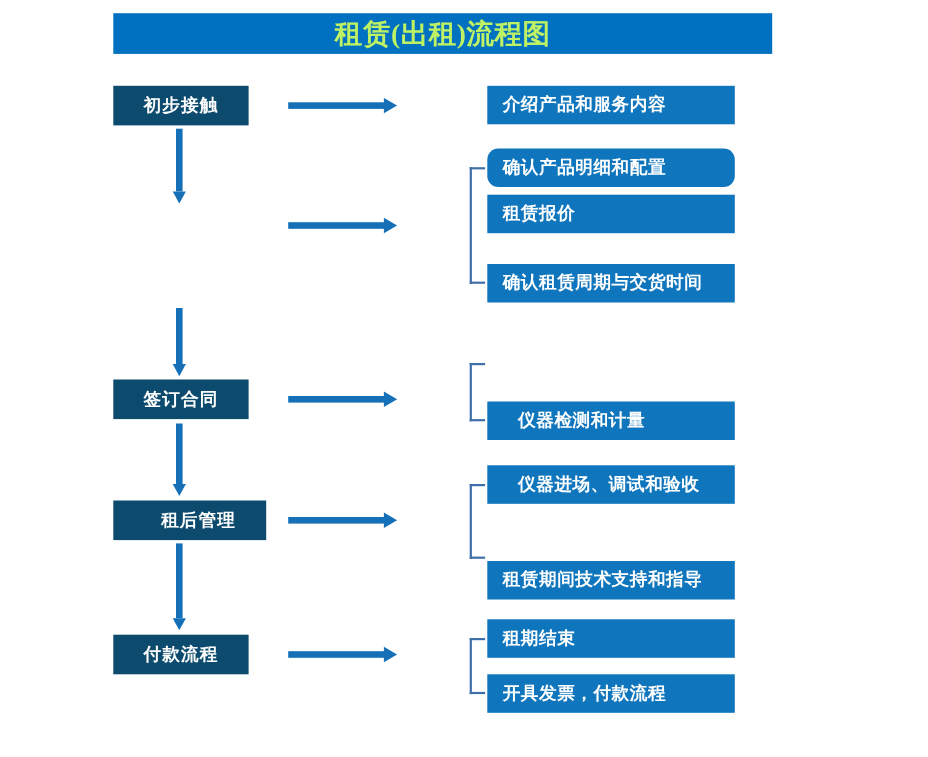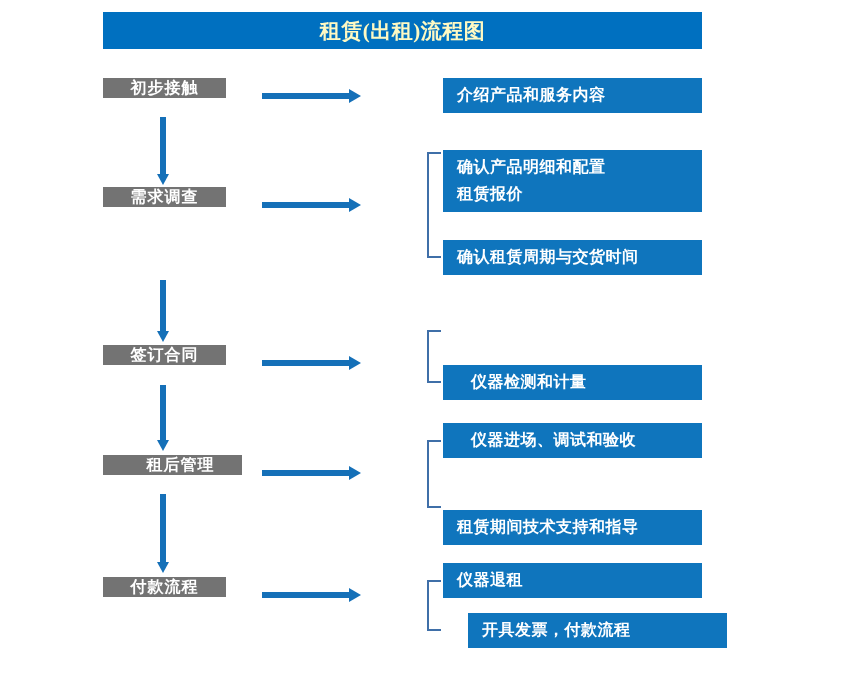"租赁(出租)流程图" .title-bar { color: #fef9c3 -> #bef264; font-size: 21px -> 25px }
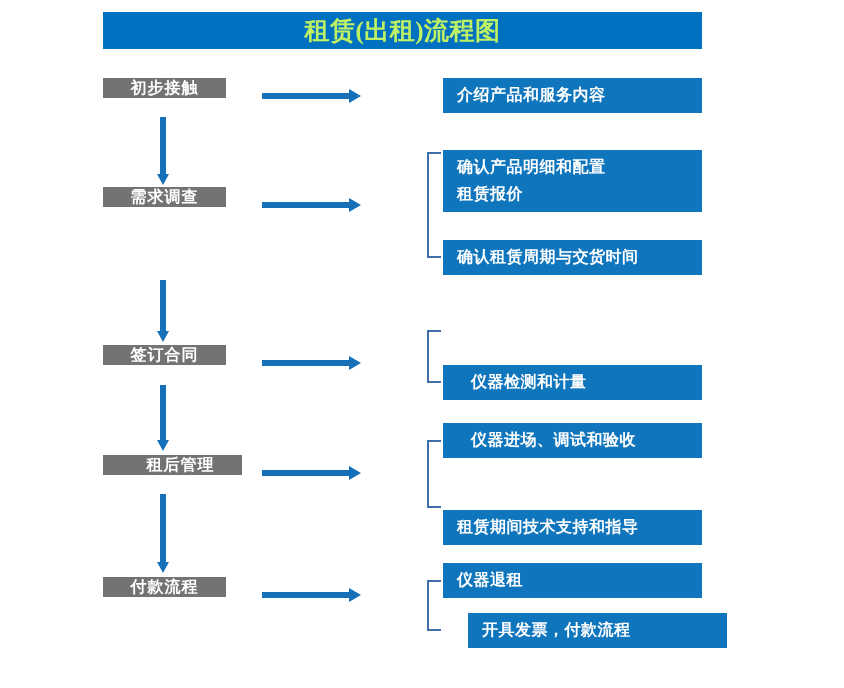"初步接触" .stage-box { background: #737373 -> #0c4a6e; height: 20px -> 36px }
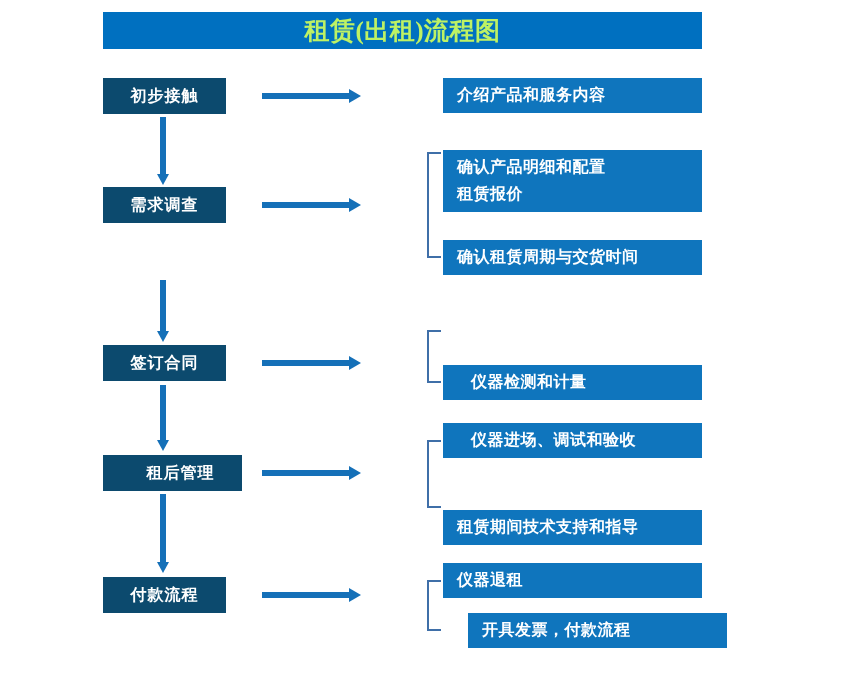"介绍产品和服务内容" .detail-box { width: 259px -> 225px }
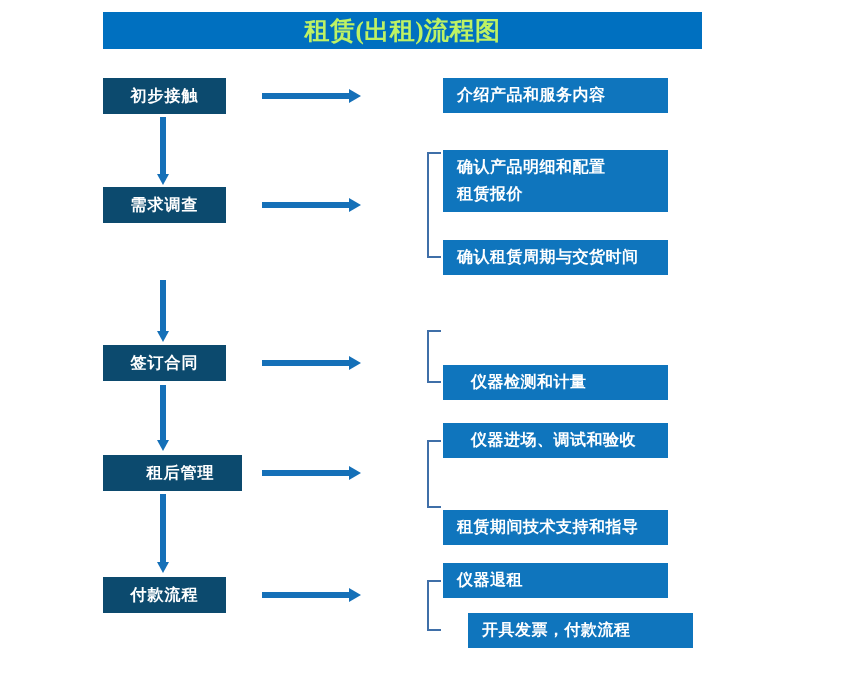"确认产品明细和配置" div.detail-box { border-radius: none -> 10px; top: 150px -> 135px }
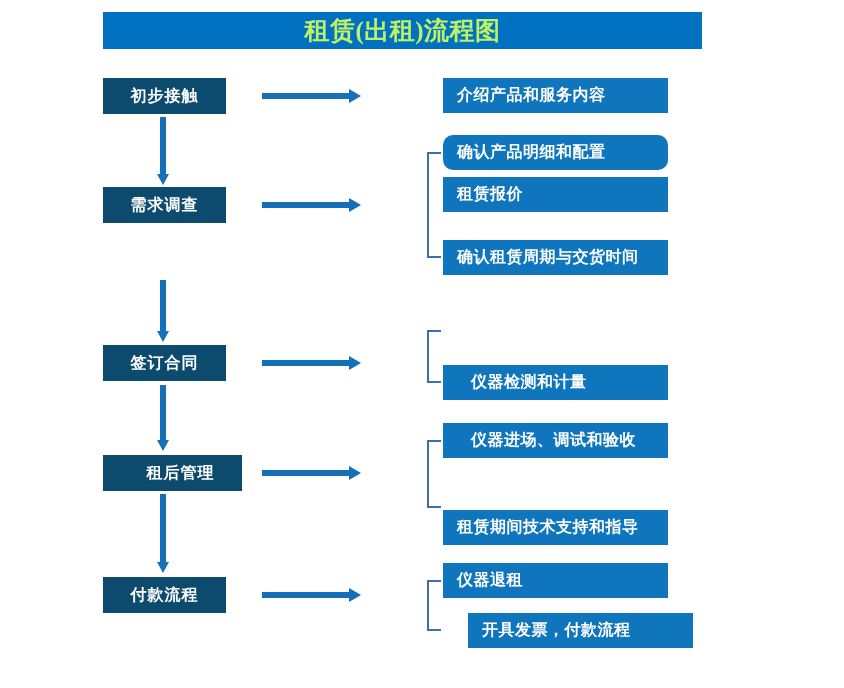"需求调查" div.stage-box { html: <div>需求调查</div> -> none }
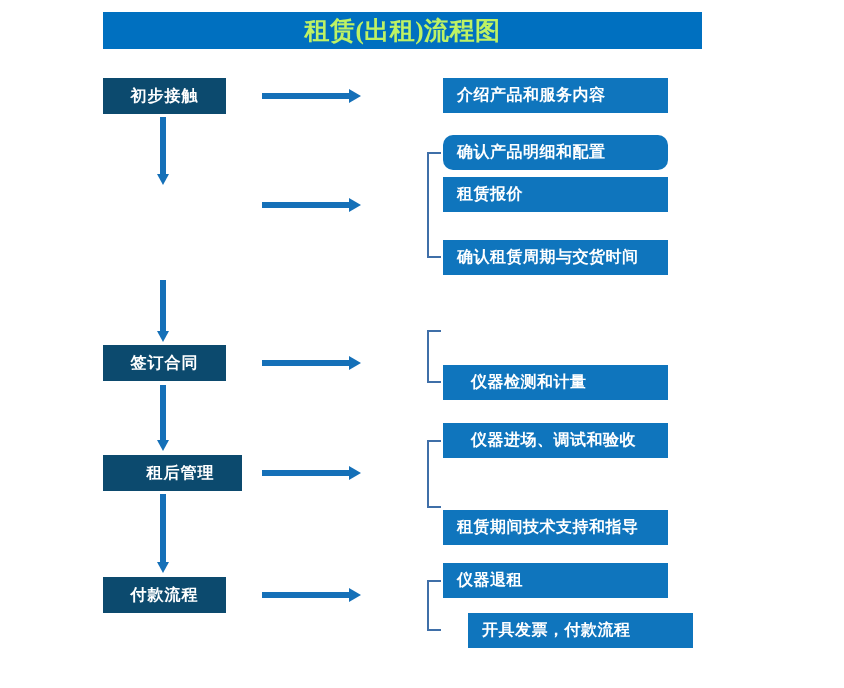"仪器退租" div.detail-box { text: 仪器退租 -> 租期结束 }
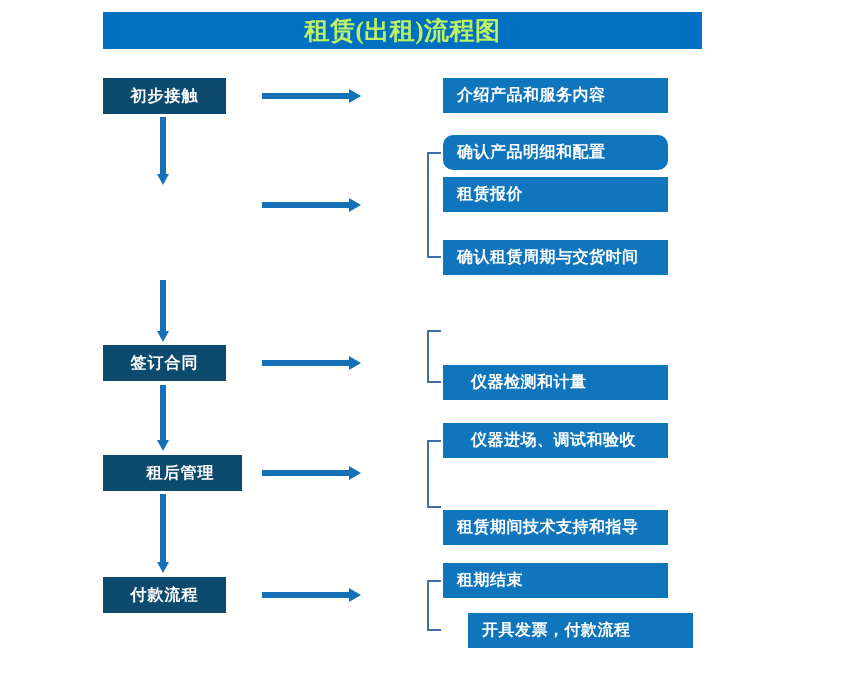"开具发票，付款流程" div.detail-box { margin-left: 25px -> none }
